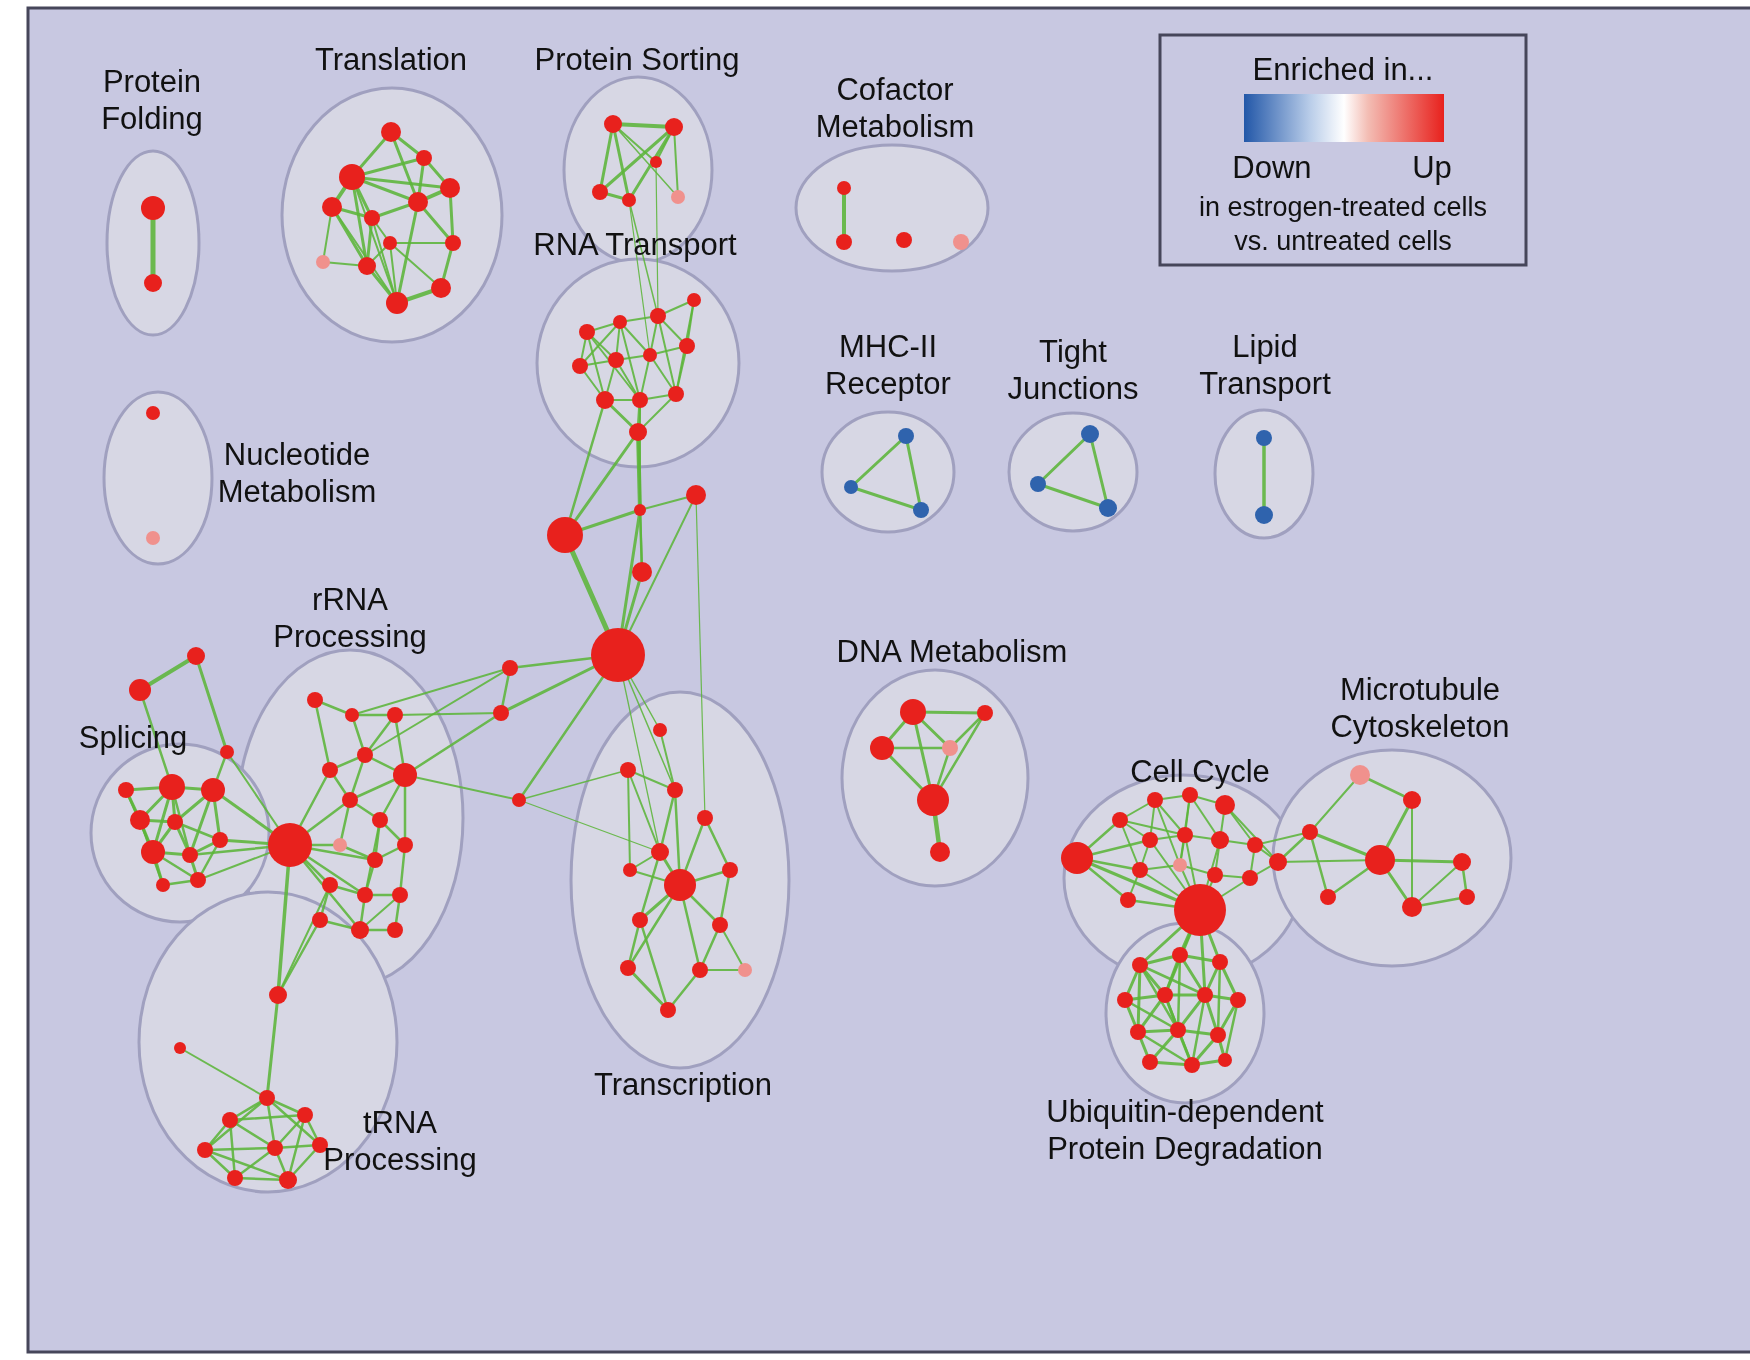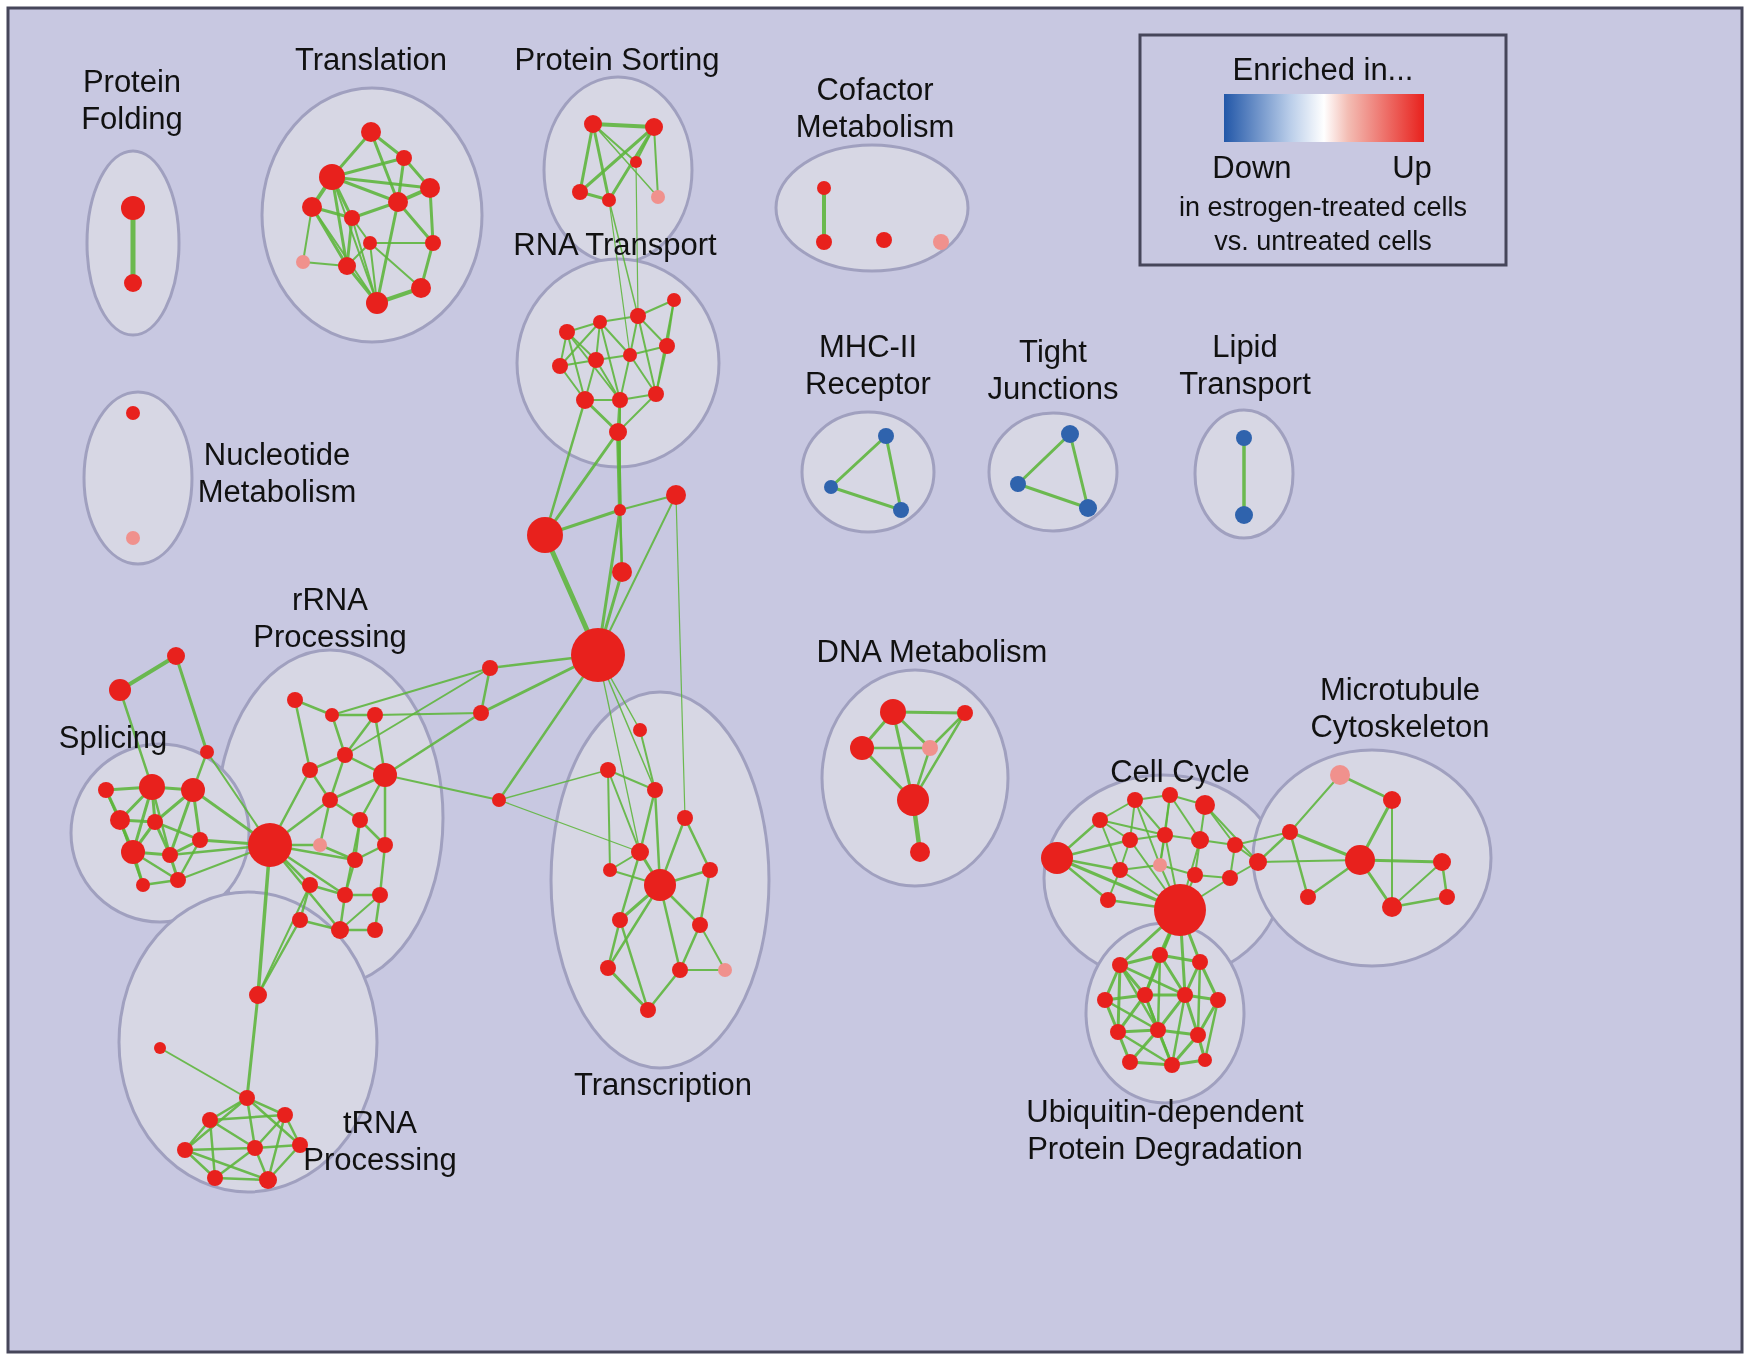"Protein Folding" .figure-wrap { padding-left: none -> 20px }
